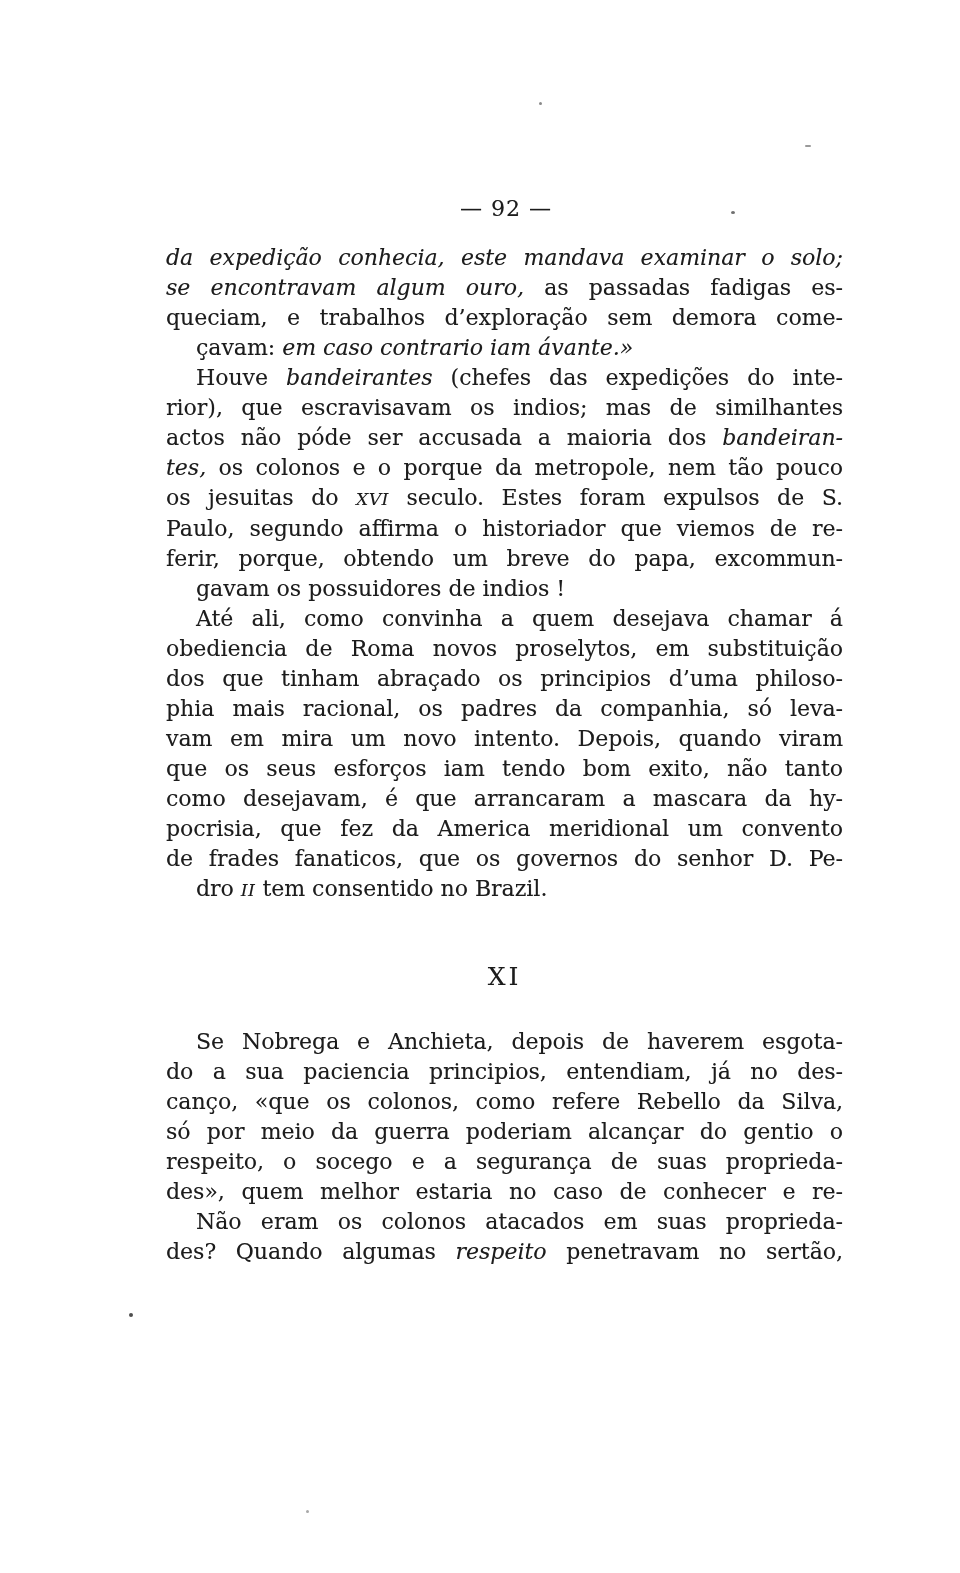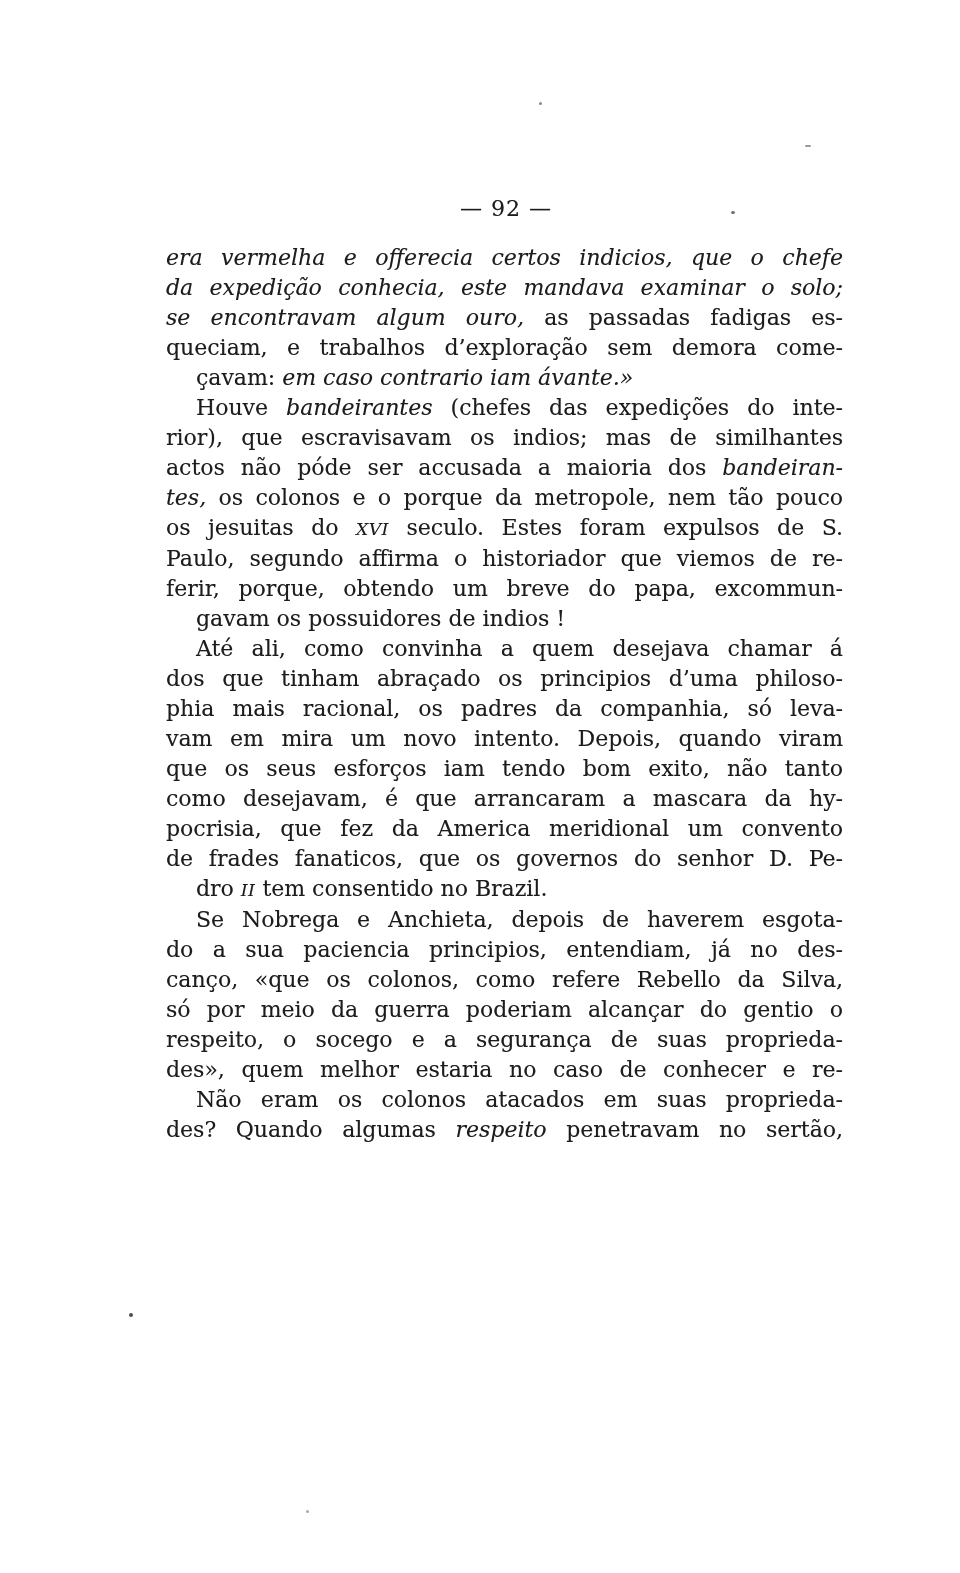"era vermelha e offerecia certos" div.line { html: <div><span>era vermelha e offerecia certos indicios, que o chefe</span></div> -> none }
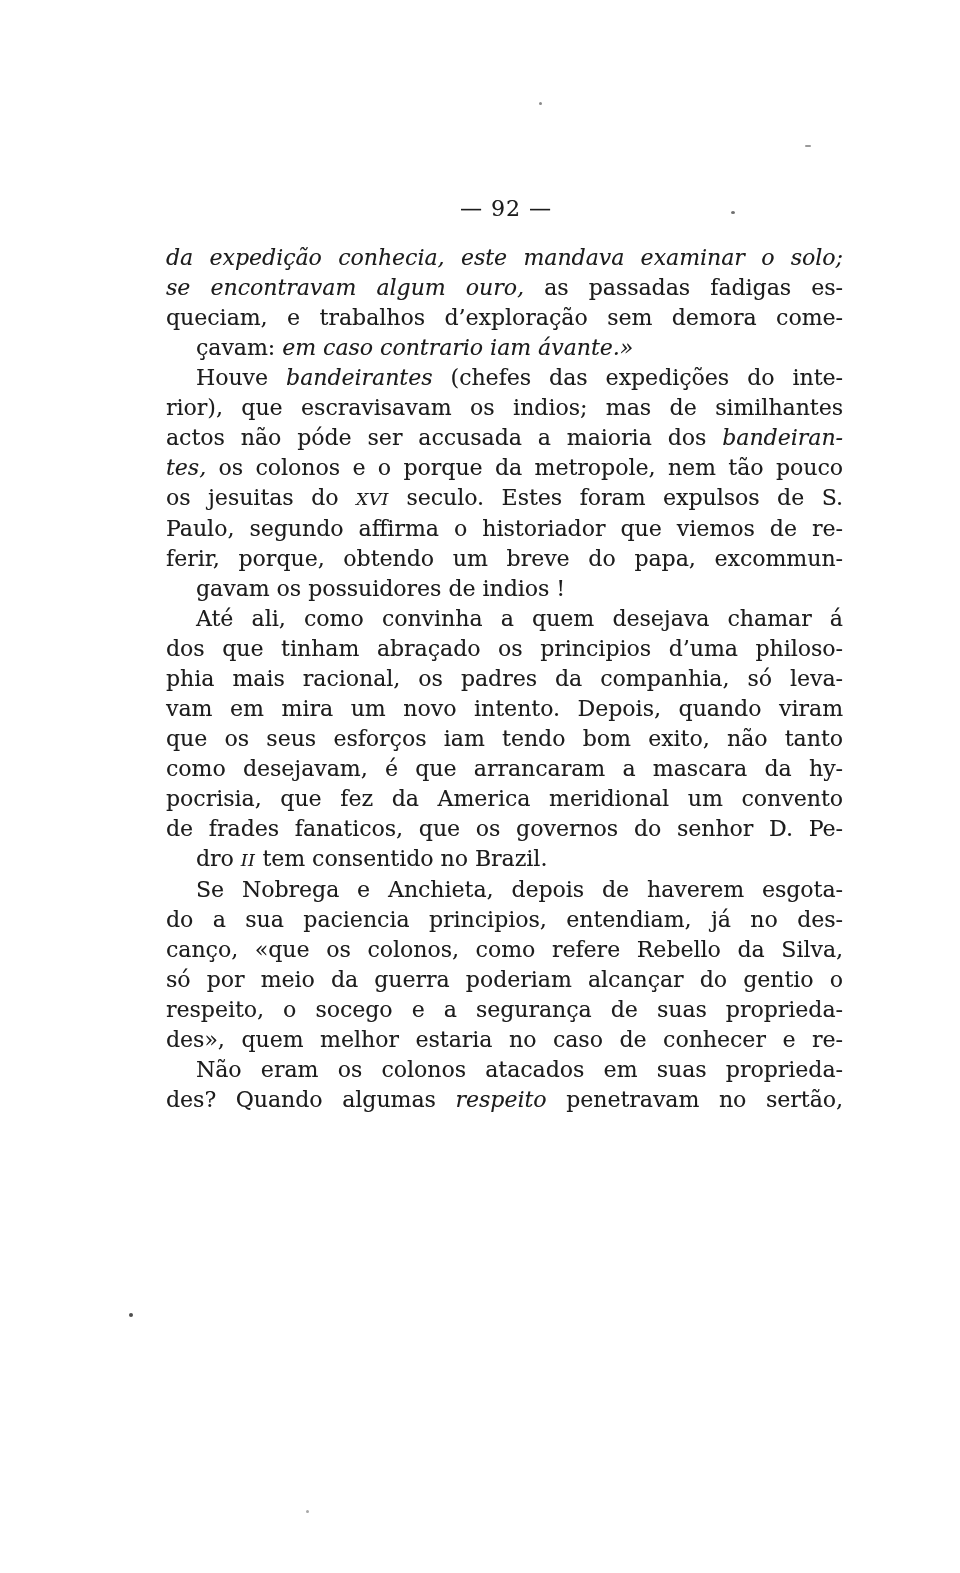"obediencia de Roma novos proselytos," div.line { html: none -> <div>obediencia de Roma novos proselytos, em substituição</div> }
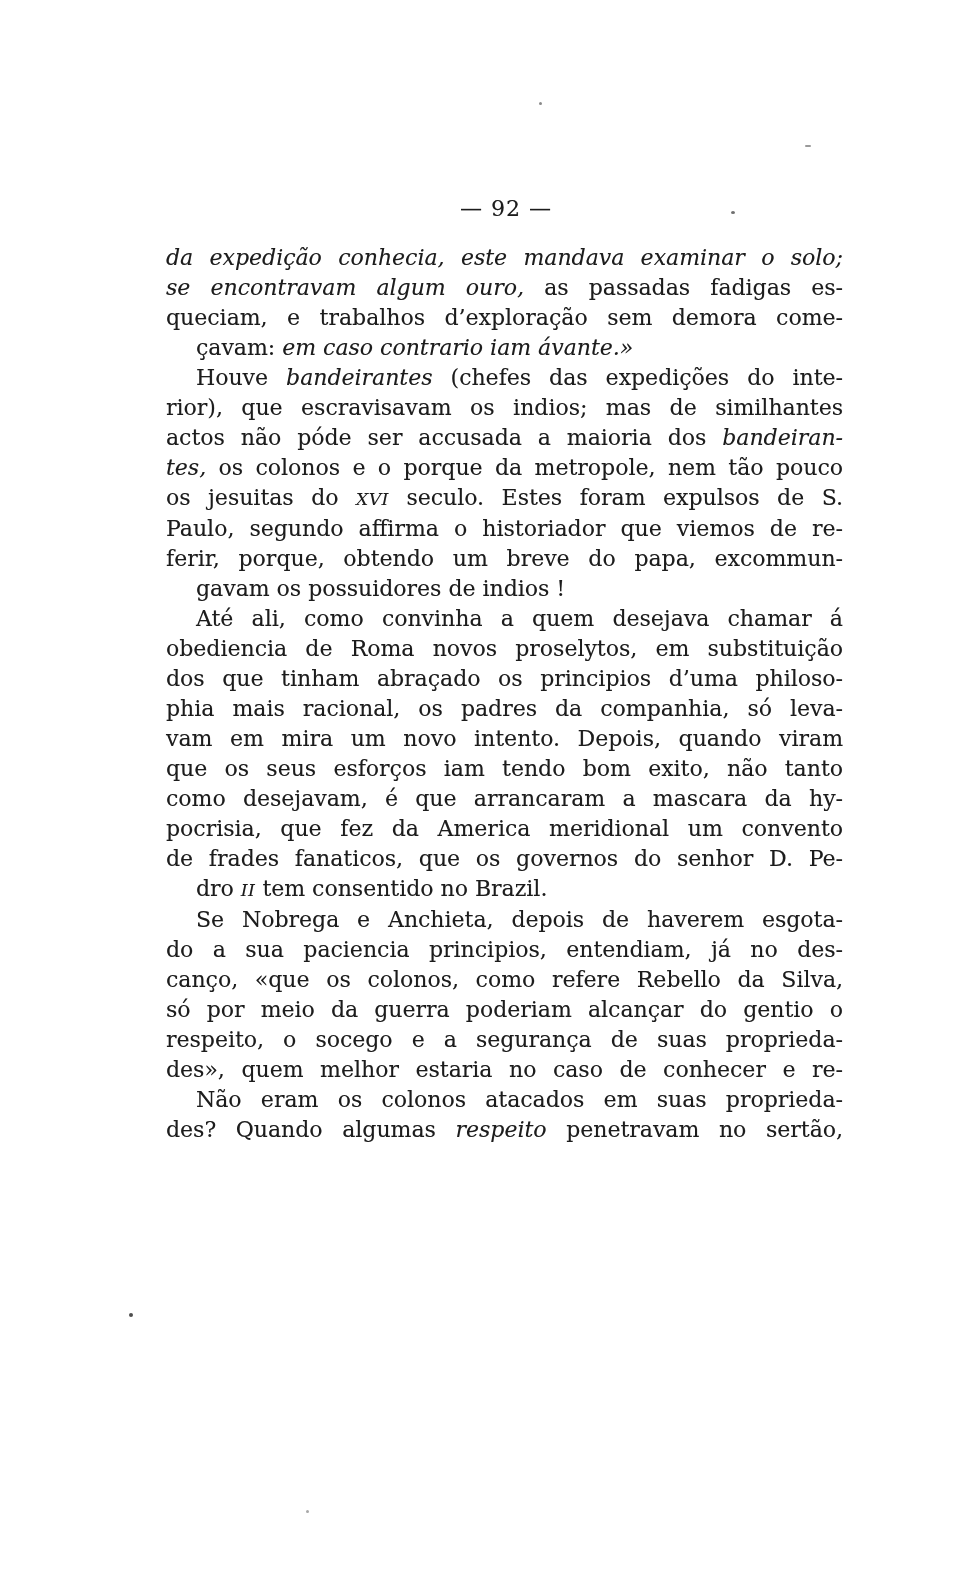"XI" div.heading { html: none -> <div>XI</div> }
